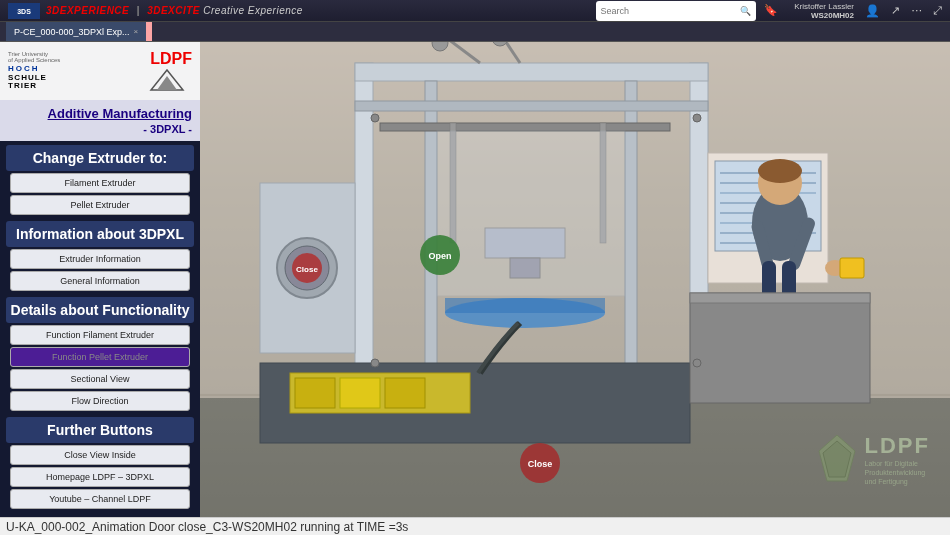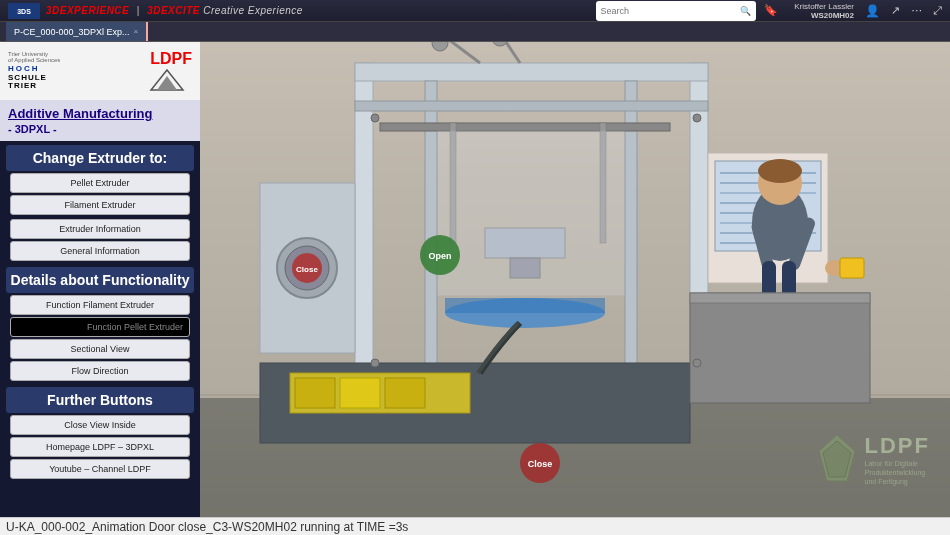"P-CE_000-000_3DPXl Exp..." .tab-item { border-right: 2px solid #fca5a5 -> 6px solid #fca5a5 }
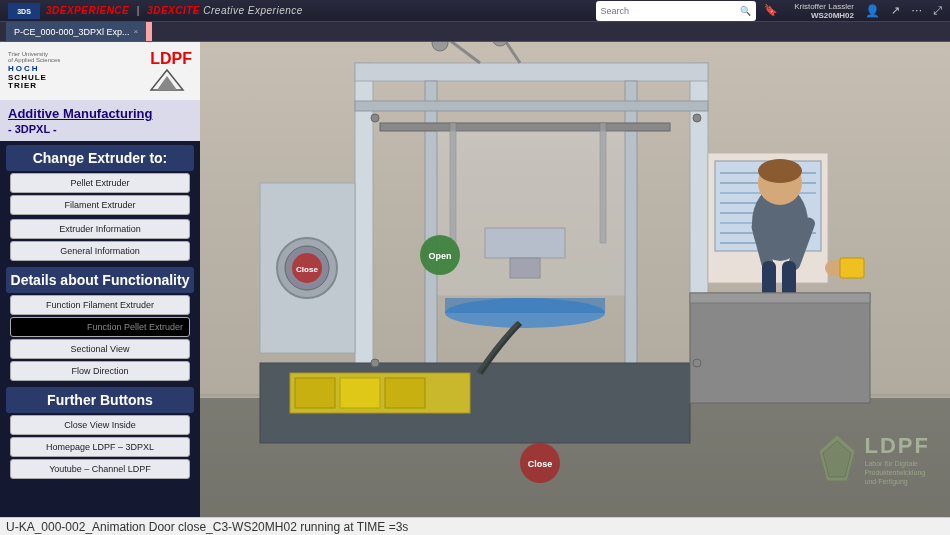"Additive Manufacturing" .title-area { text-align: left -> right }
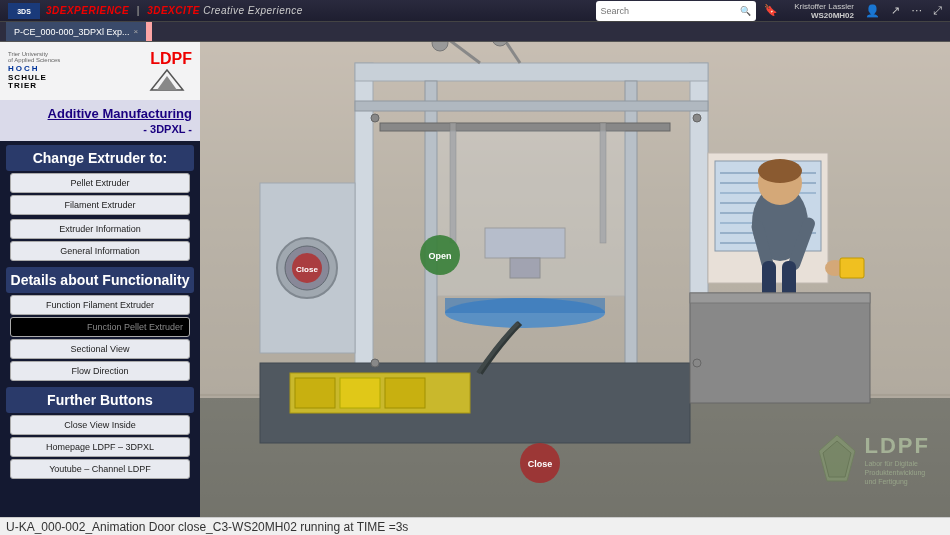"Pellet Extruder" button.panel-btn { order: before "Filament Extruder" -> after "Filament Extruder" }
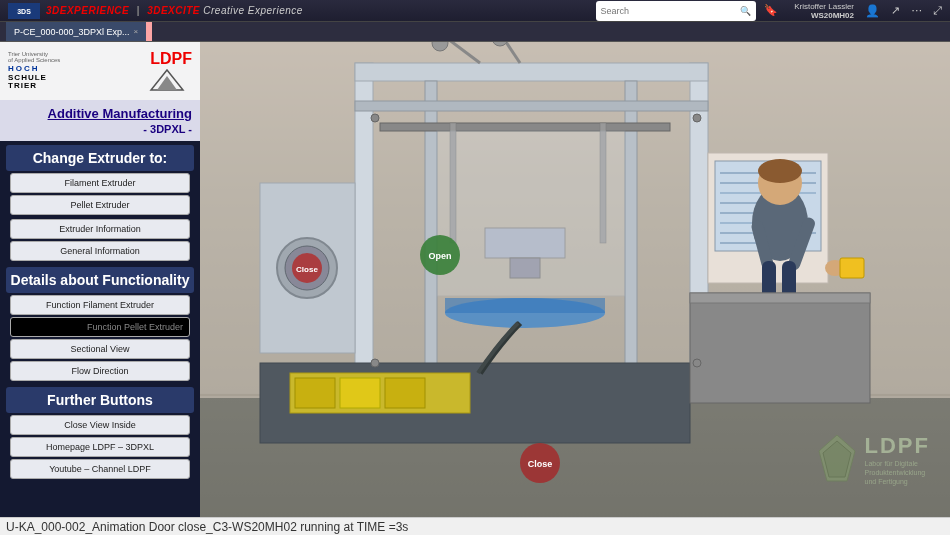"Information about 3DPXL" div.section-header { html: none -> <div>Information about 3DPXL</div> }
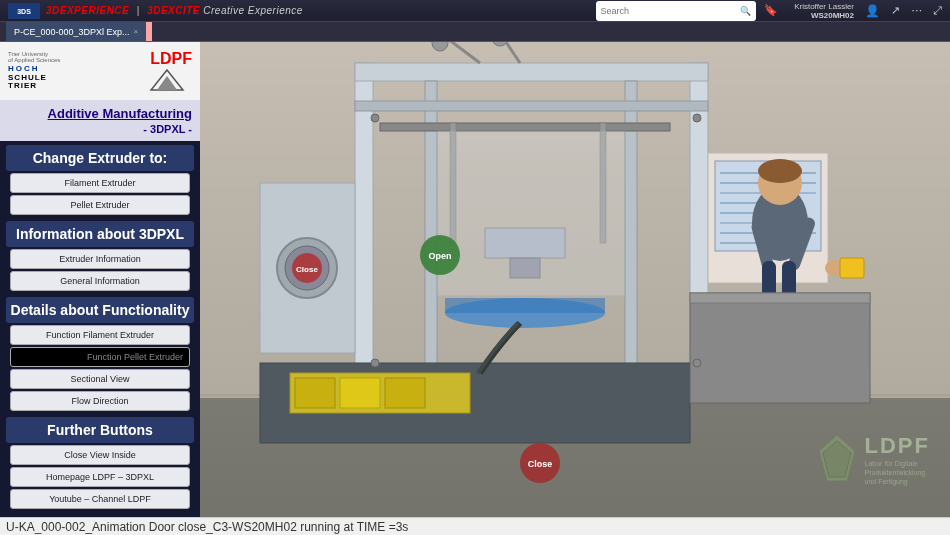"Function Pellet Extruder" .panel-btn.disabled { background: #000000 -> #4c1d95; text-align: right -> none }
